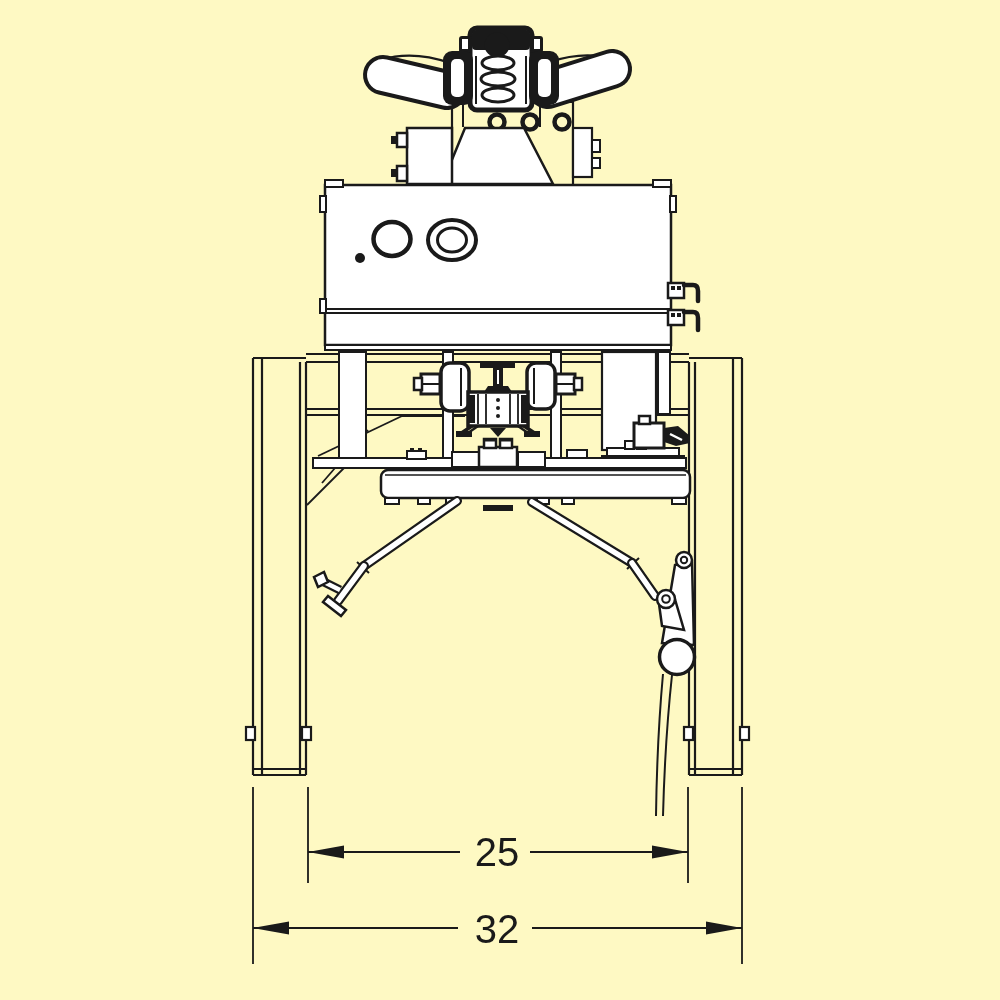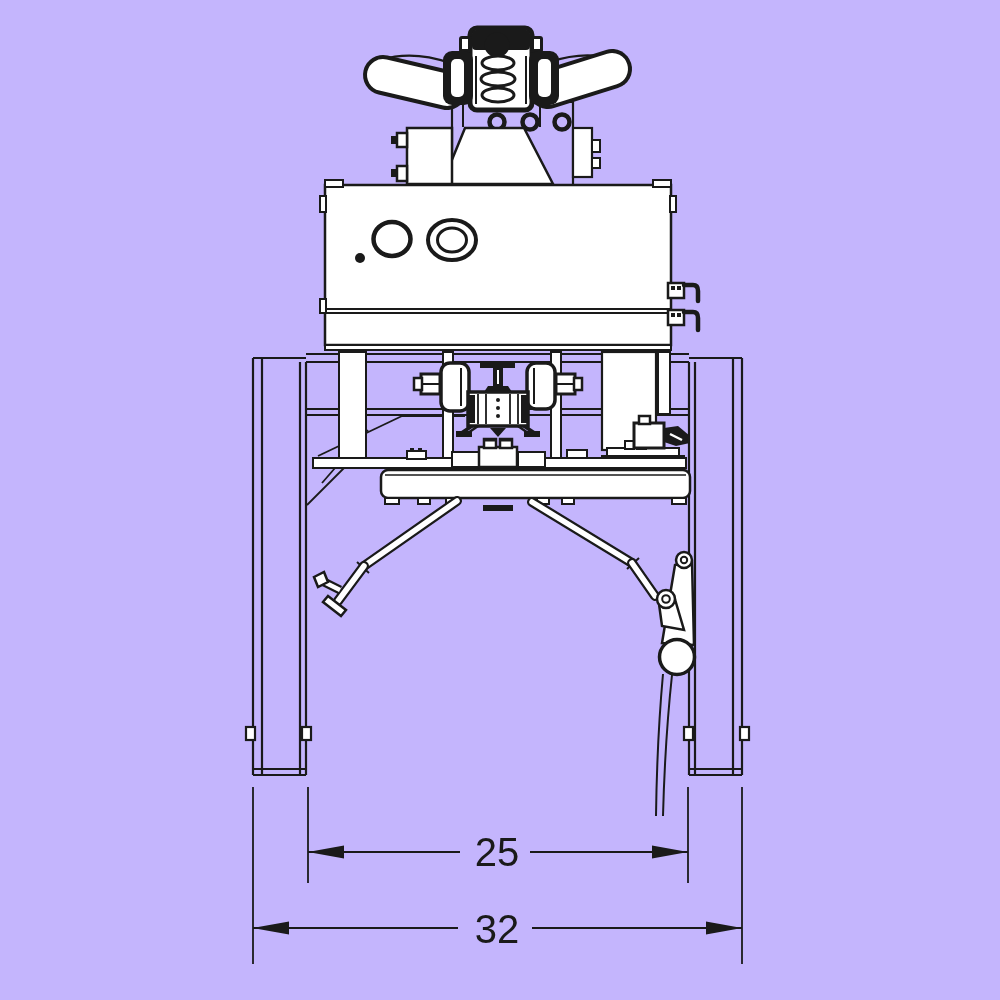"25" .page { background: #c4b5fd -> #fef9c3 }
